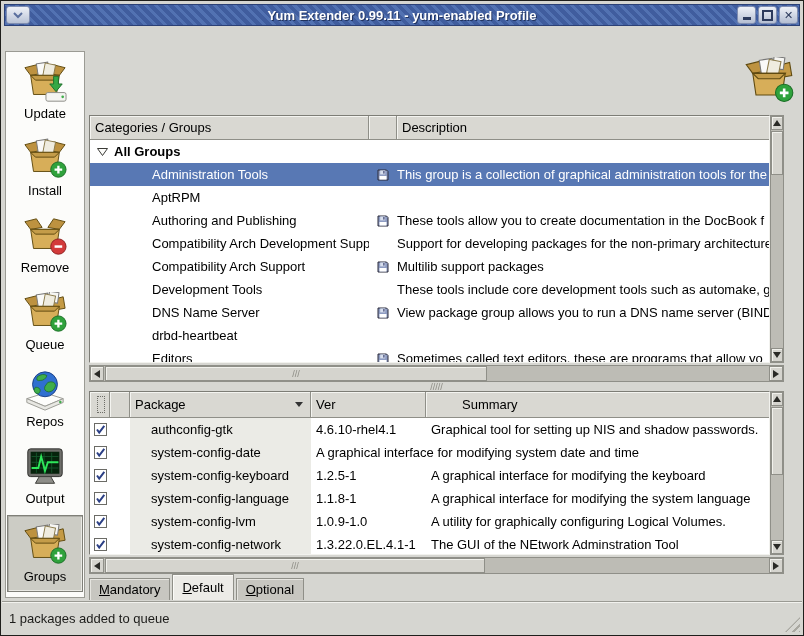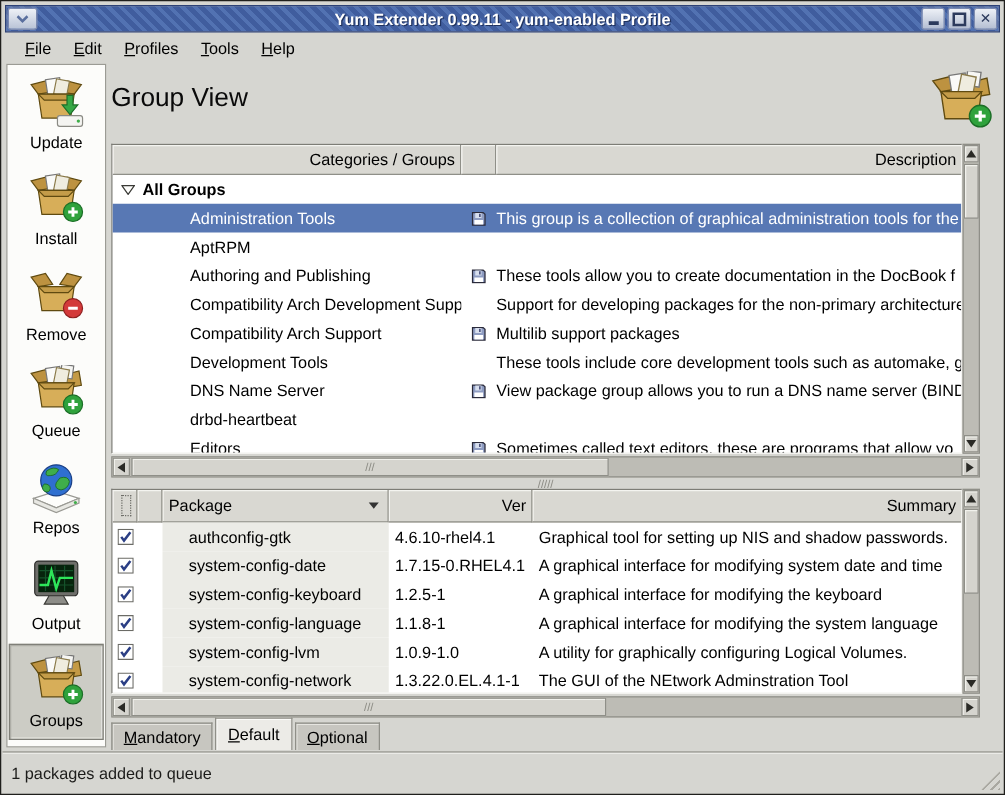"File" div.menubar { html: <div> <div><span><u>F</u>ile</span></div> <div><span><u>E</u>dit</span></div> <div><span><u>P</u>rofiles</span></div> <div><span><u>T</u>ools</span></div> <div><span><u>H</u>elp</span></div> </div> -> none }
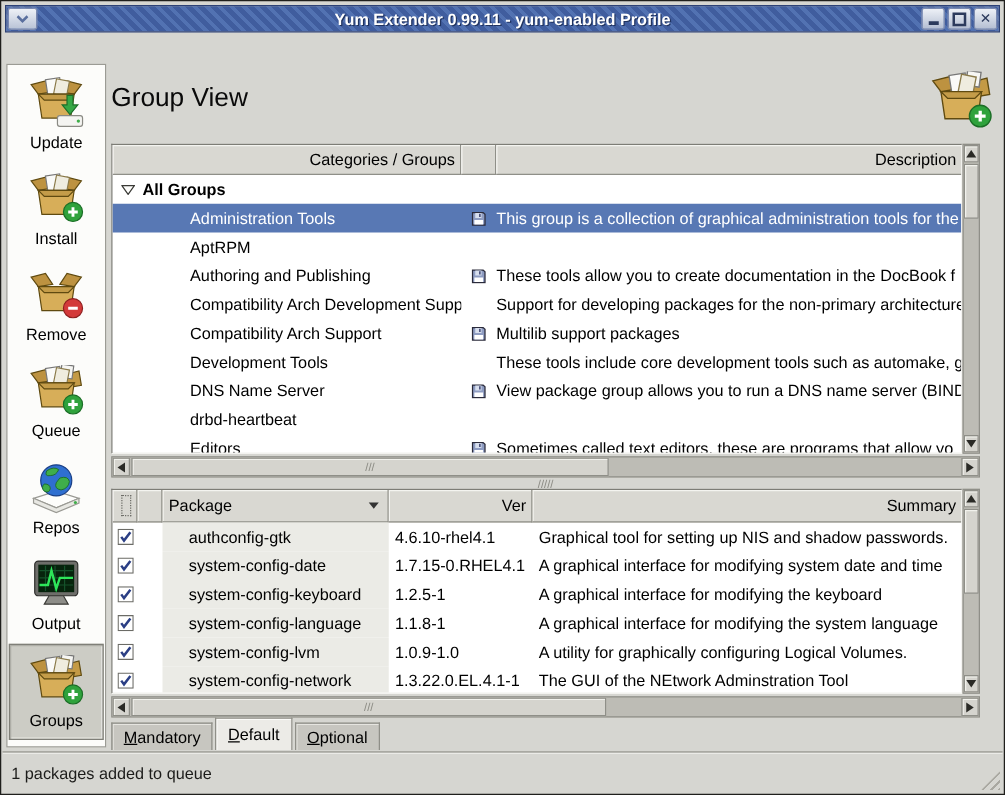"Group View" div.view-title { html: <div>Group View</div> -> none }
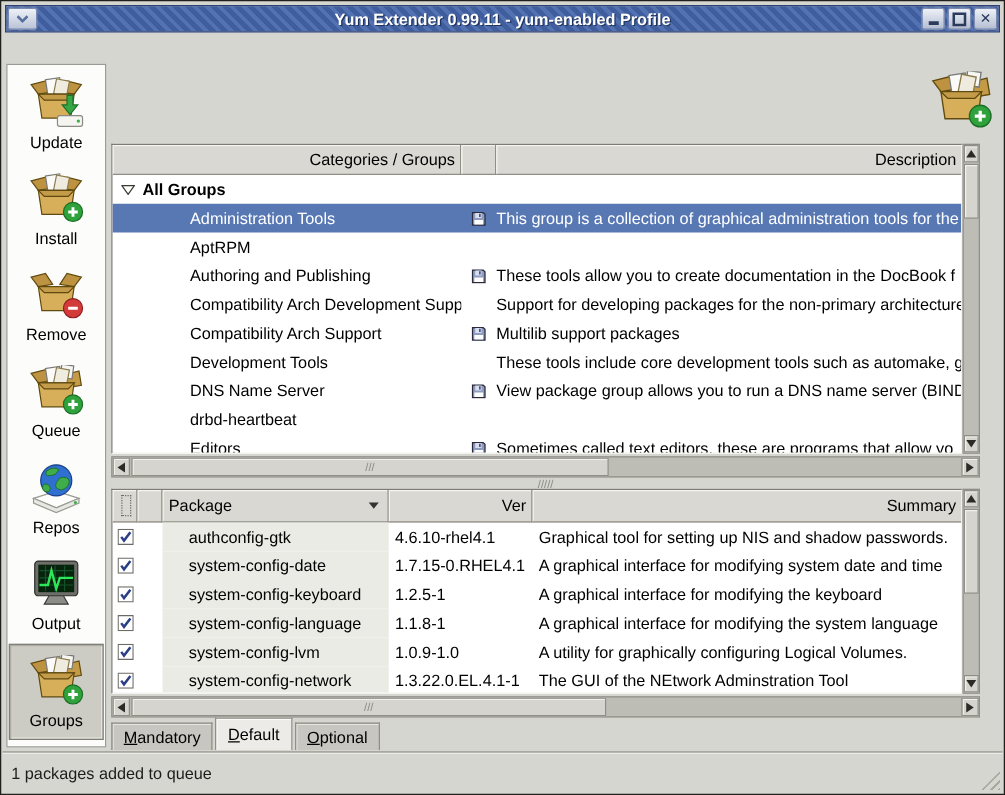"Categories / Groups" .hdr-cell { justify-content: flex-end -> none }
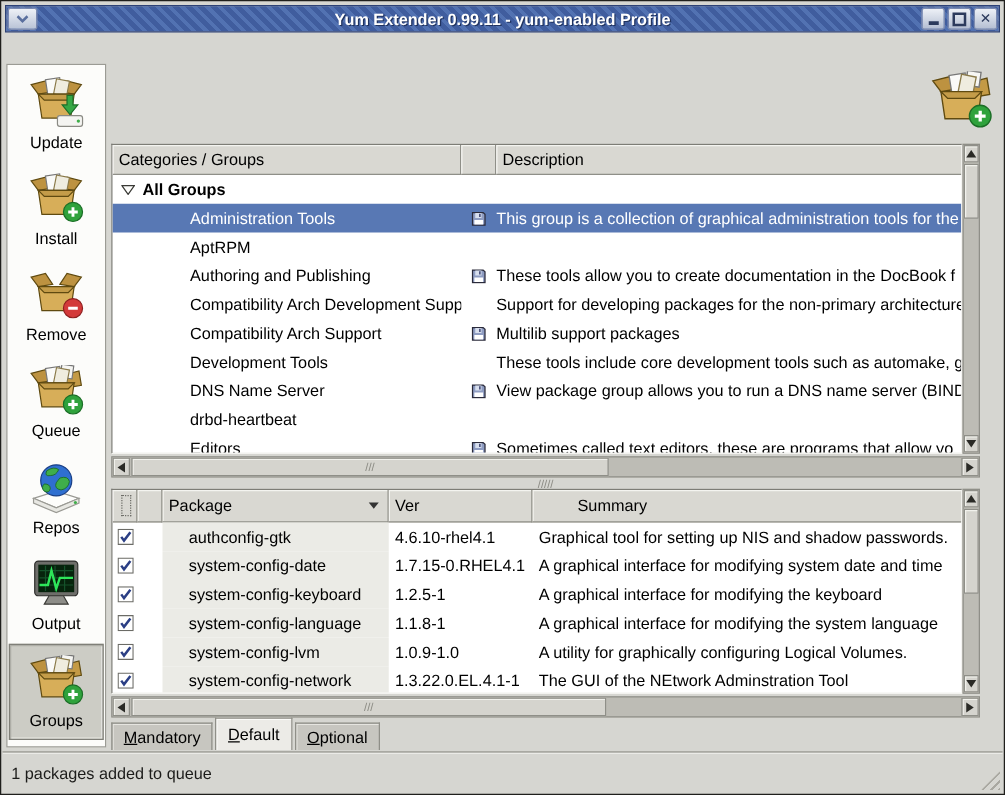"1.7.15-0.RHEL4.1" div.p-cell { html: <div>1.7.15-0.RHEL4.1</div> -> none }
